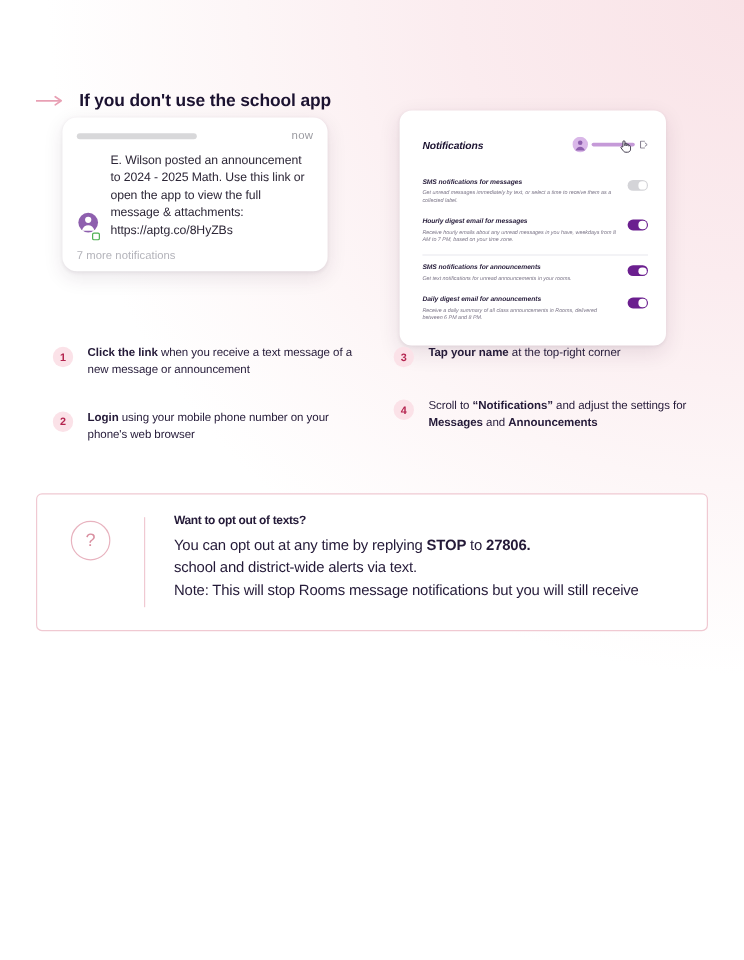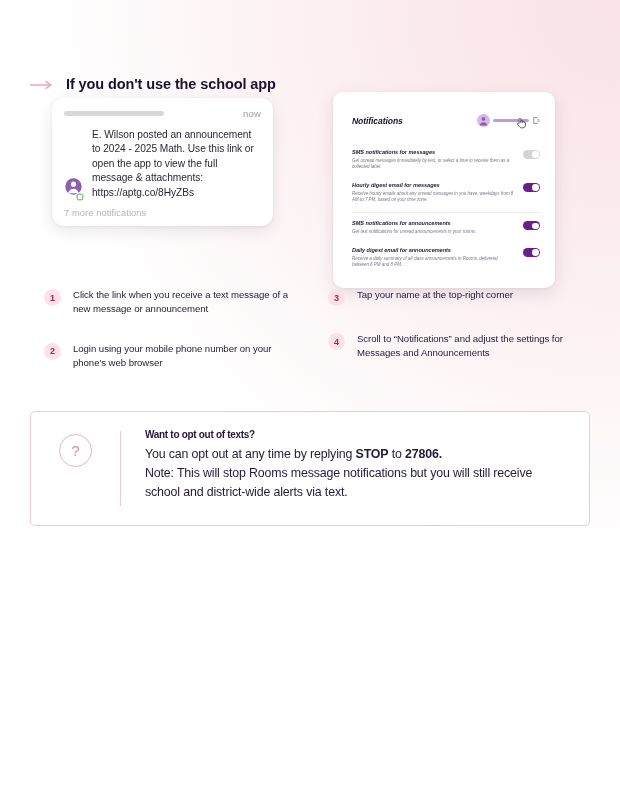"Click the link" .step-text b { font-weight: 400 -> 700 }
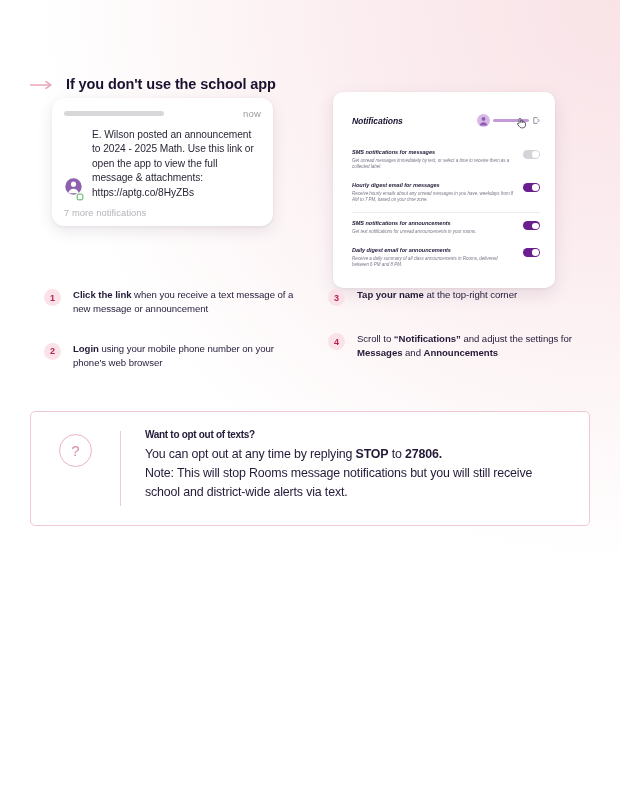"Note: This will stop Rooms" div.callout-line { order: before "school and district-wide alerts via" -> after "school and district-wide alerts via" }
